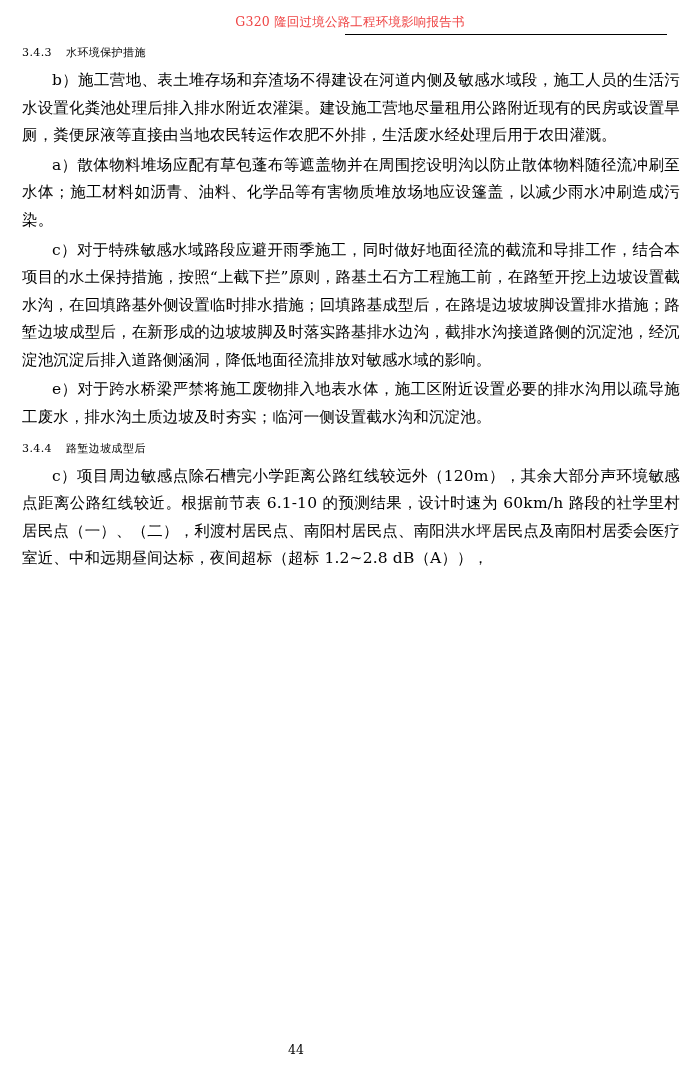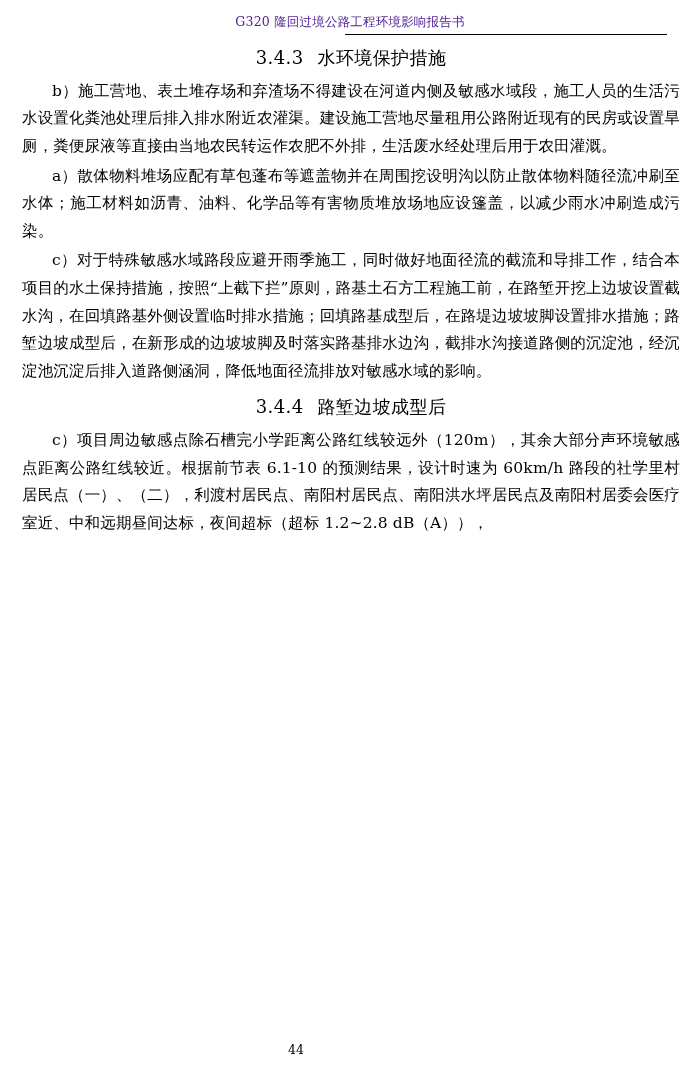"G320 隆回过境公路工程环境影响报告书" .header { color: #4c1d95 -> #ef4444 }
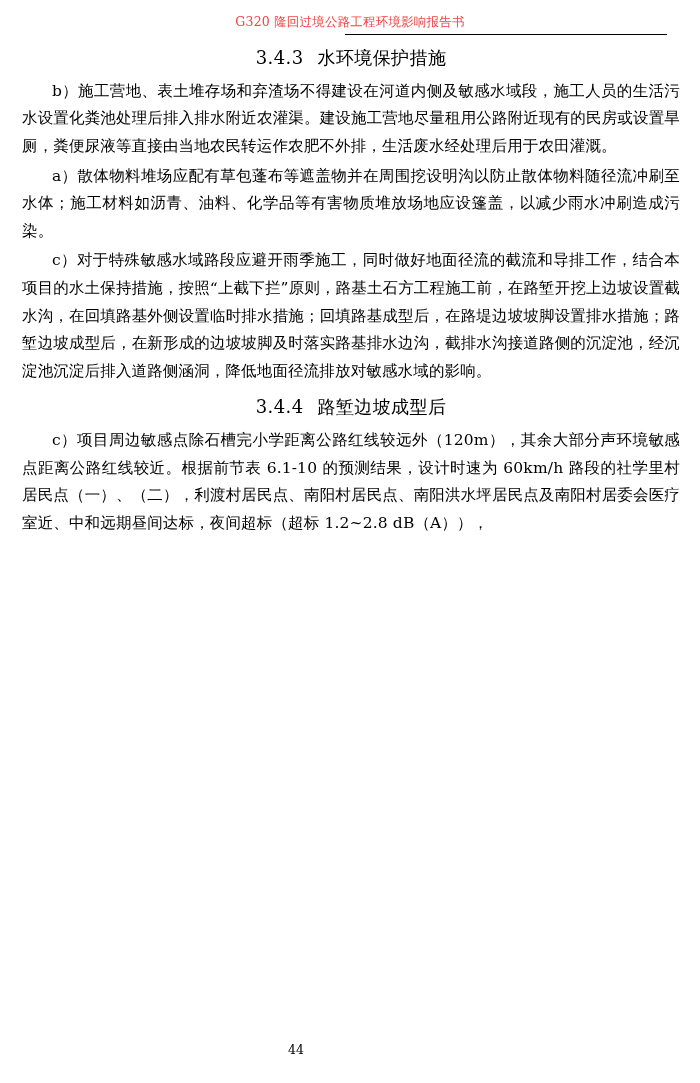"3.4.3 水环境保护措施" .heading { font-size: 18px -> 11px; text-align: center -> none }
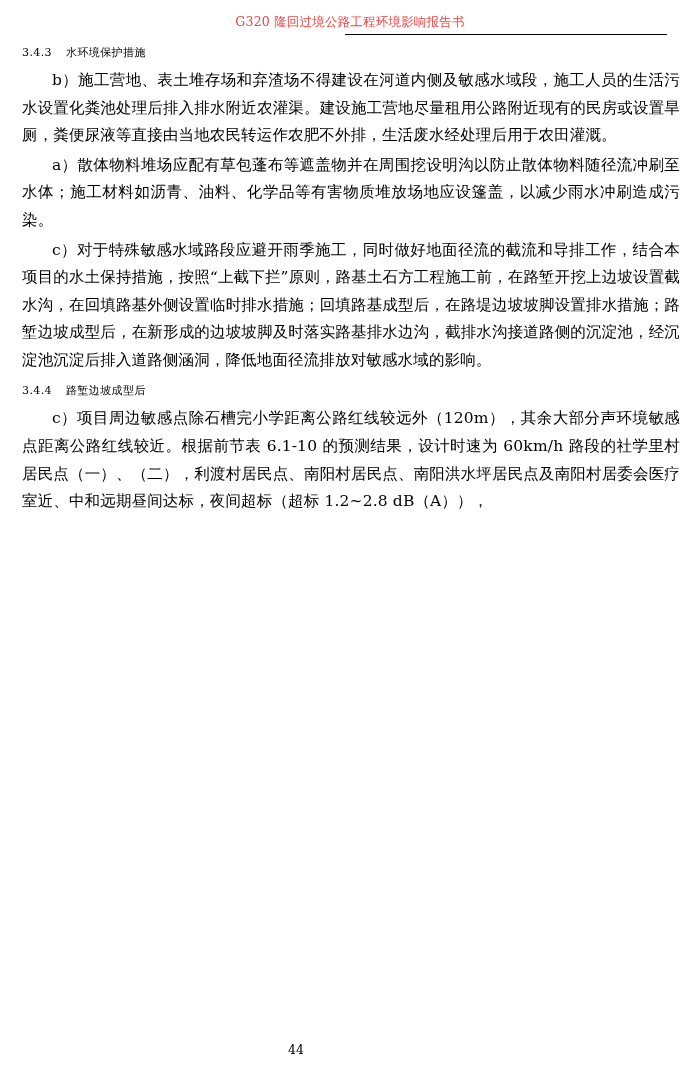"e）对于跨水桥梁严禁将施工废物排入地表水体，施工区附近设置必要的排水沟用以疏导施" p.para { html: none -> <p>e）对于跨水桥梁严禁将施工废物排入地表水体，施工区附近设置必要的排水沟用以疏导施工废水，排水沟土质边坡及时夯实；临河一侧设置截水沟和沉淀池。</p> }
